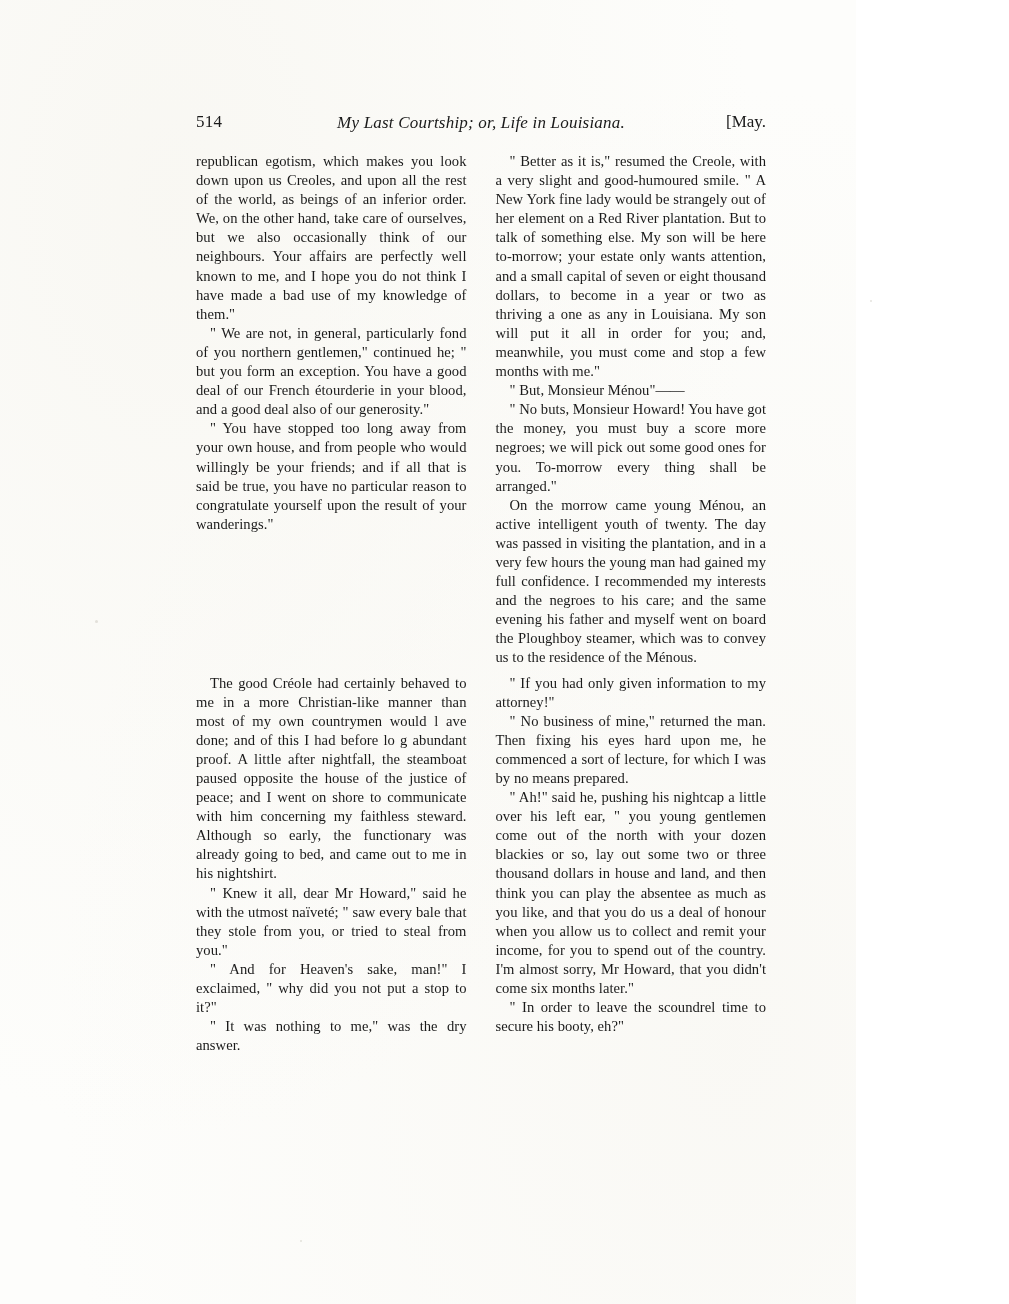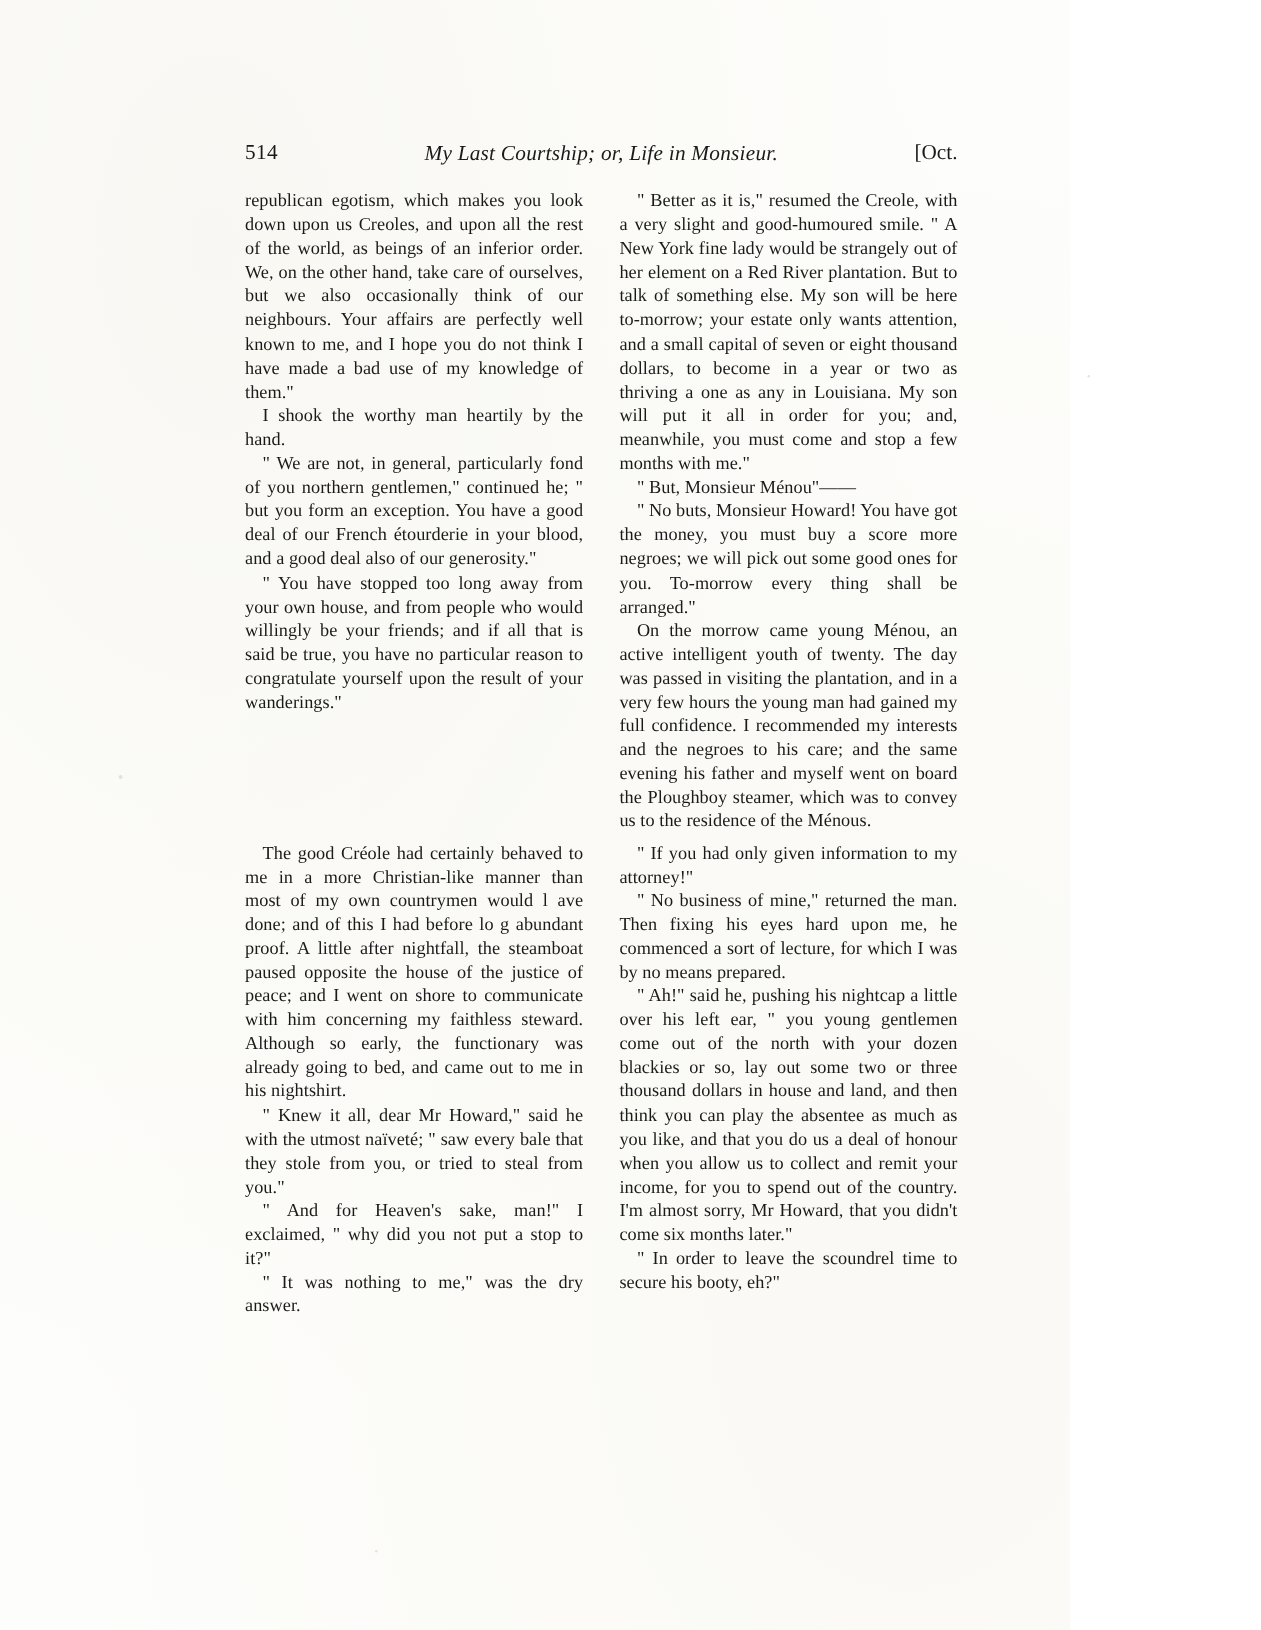"My Last Courtship; or, Life" div.runtitle { text: Monsieur -> Louisiana }
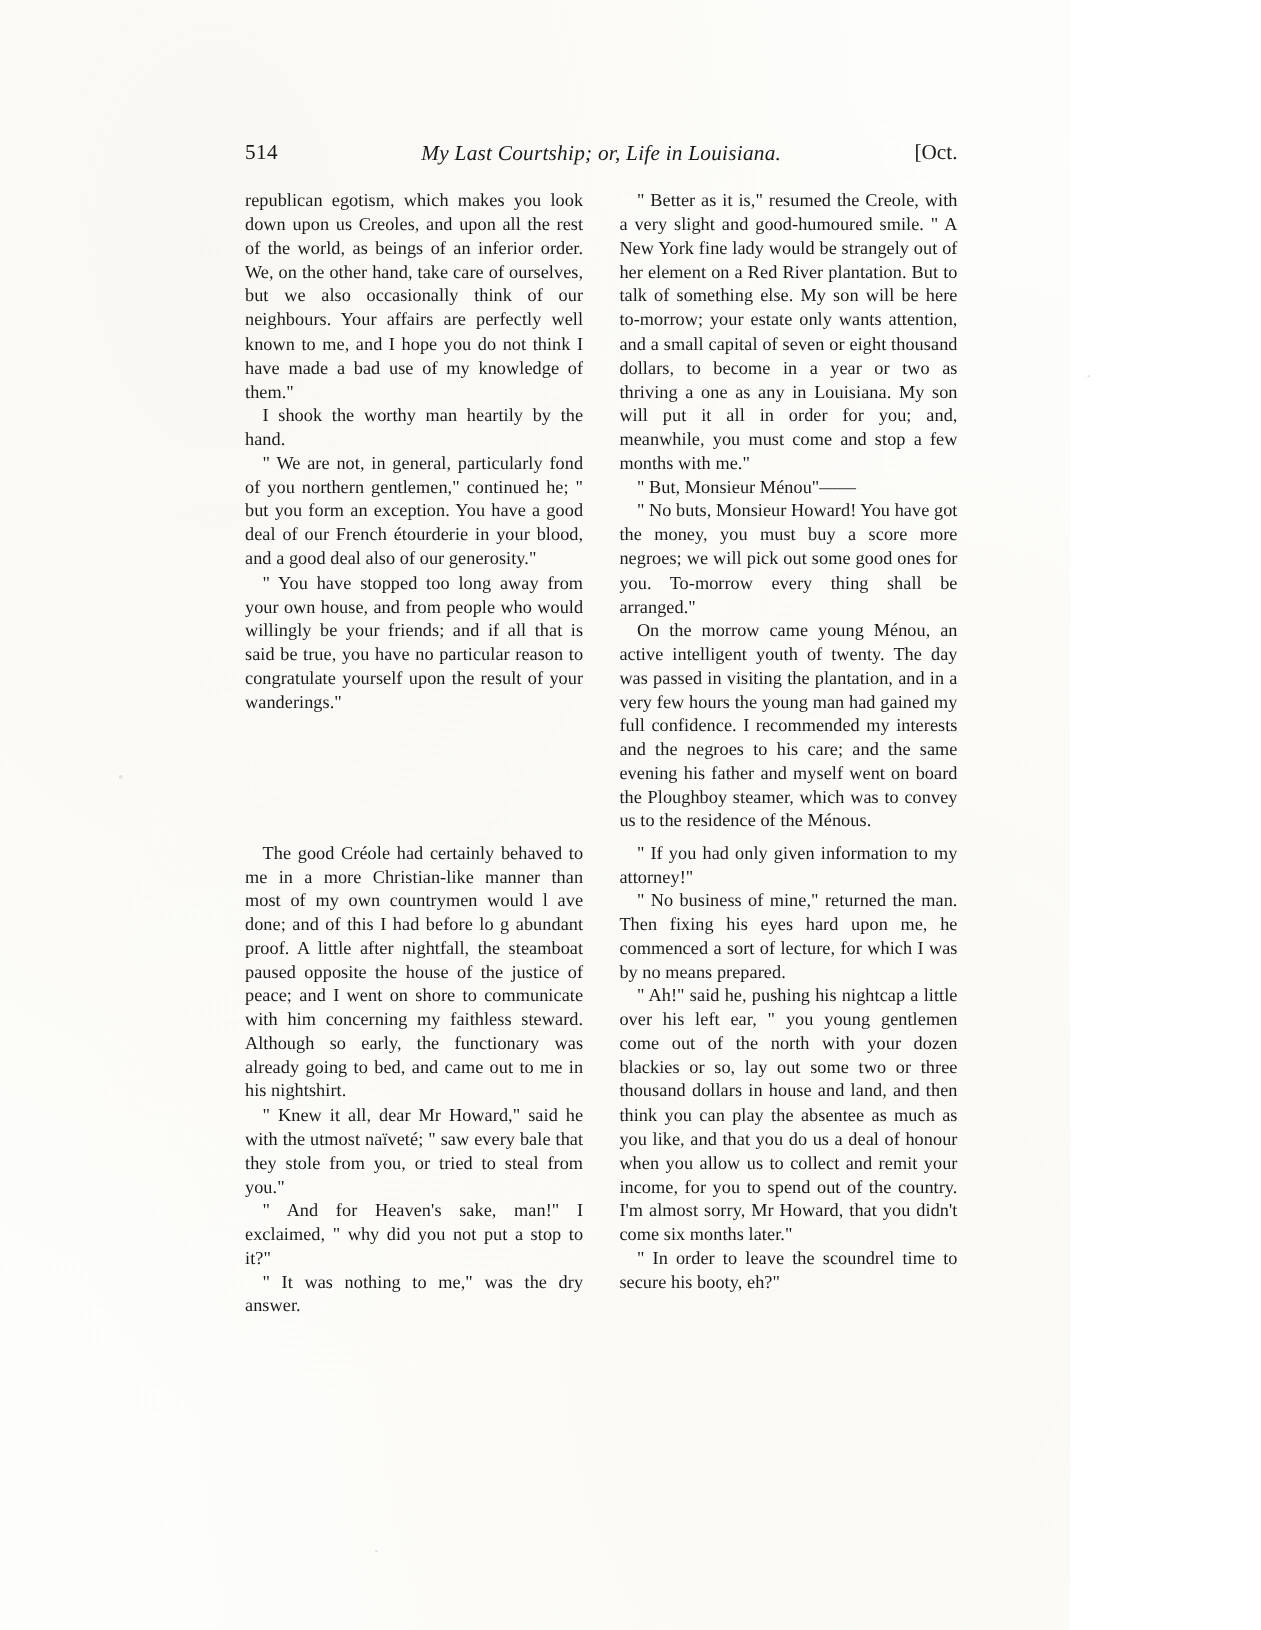"[Oct." div.monthmark { text: Oct -> May }
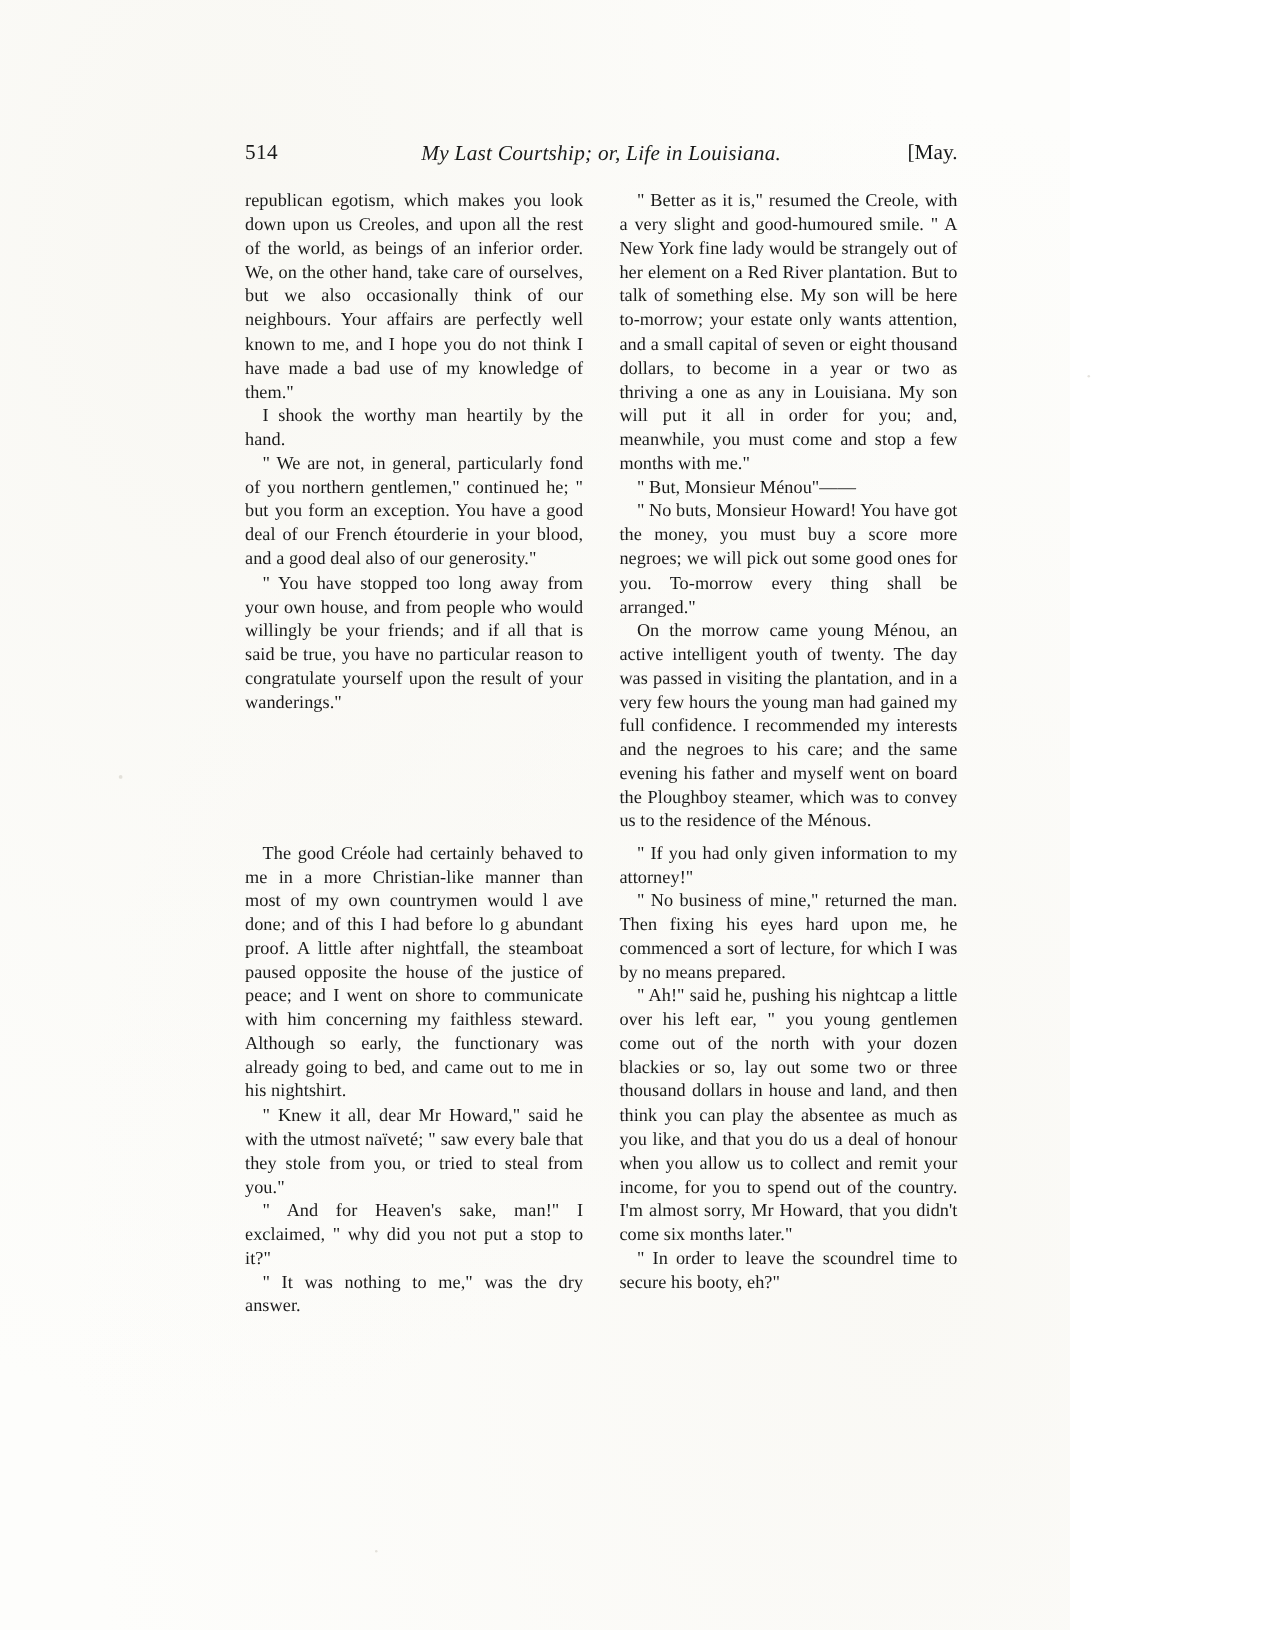"I shook the worthy man" p.para { html: <p>I shook the worthy man heartily by the hand.</p> -> none }
